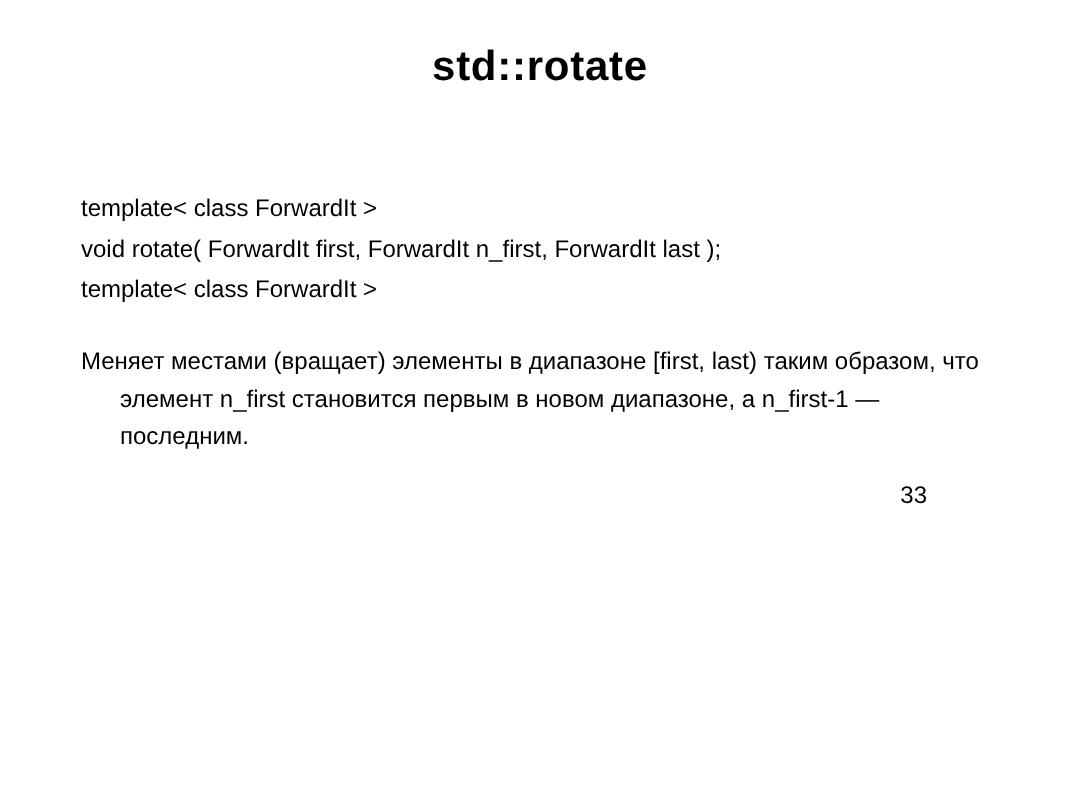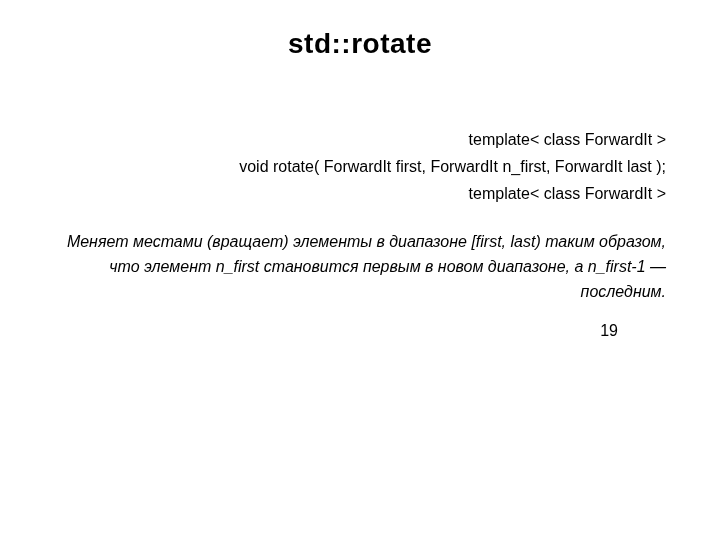"template< class ForwardIt >" .body { text-align: right -> none }
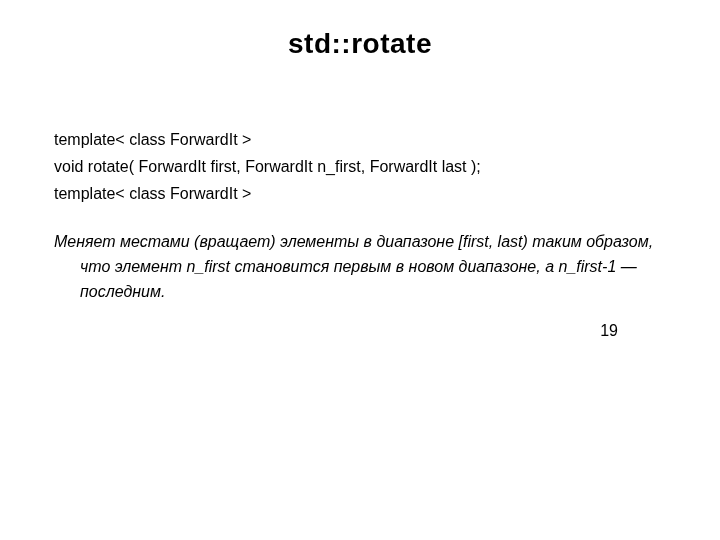"Меняет местами (вращает) элементы в" .desc { font-style: italic -> none }
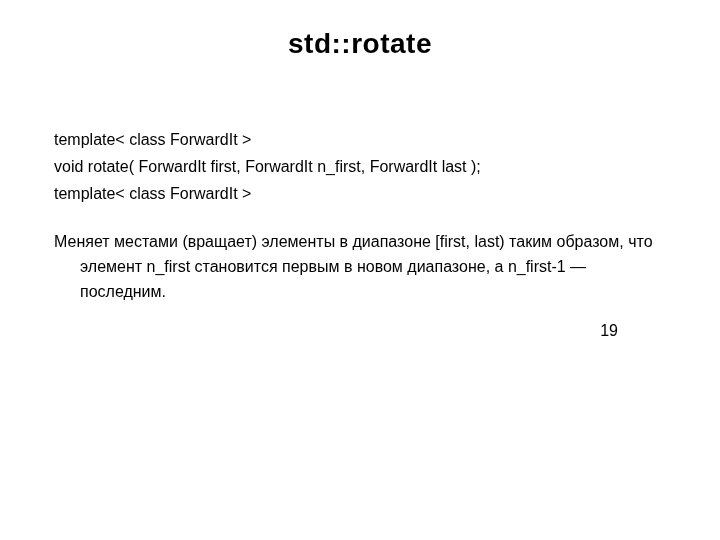"19" div.pagenum { text: 19 -> 33 }
